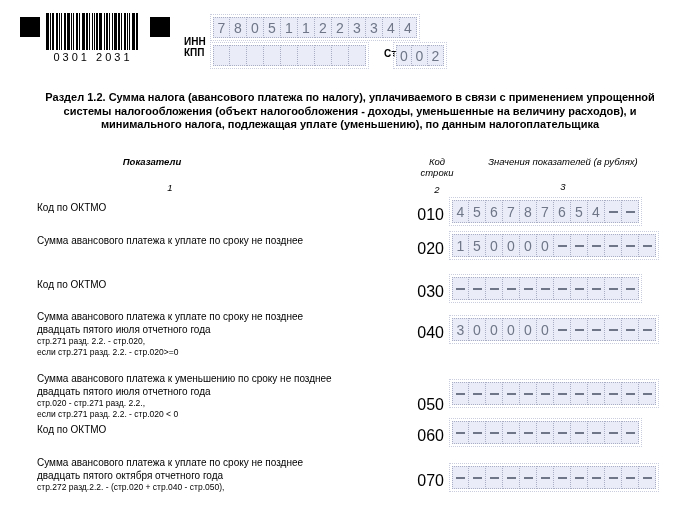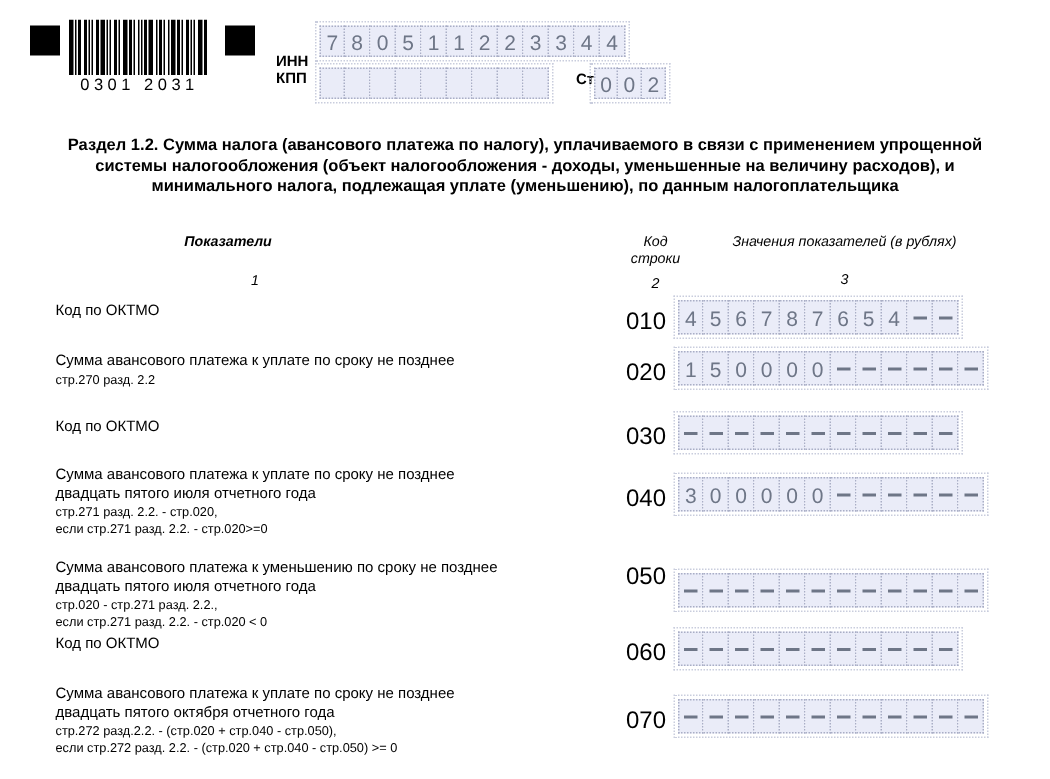"стр.270 разд. 2.2" div.sub { html: <div>стр.270 разд. 2.2</div> -> none }
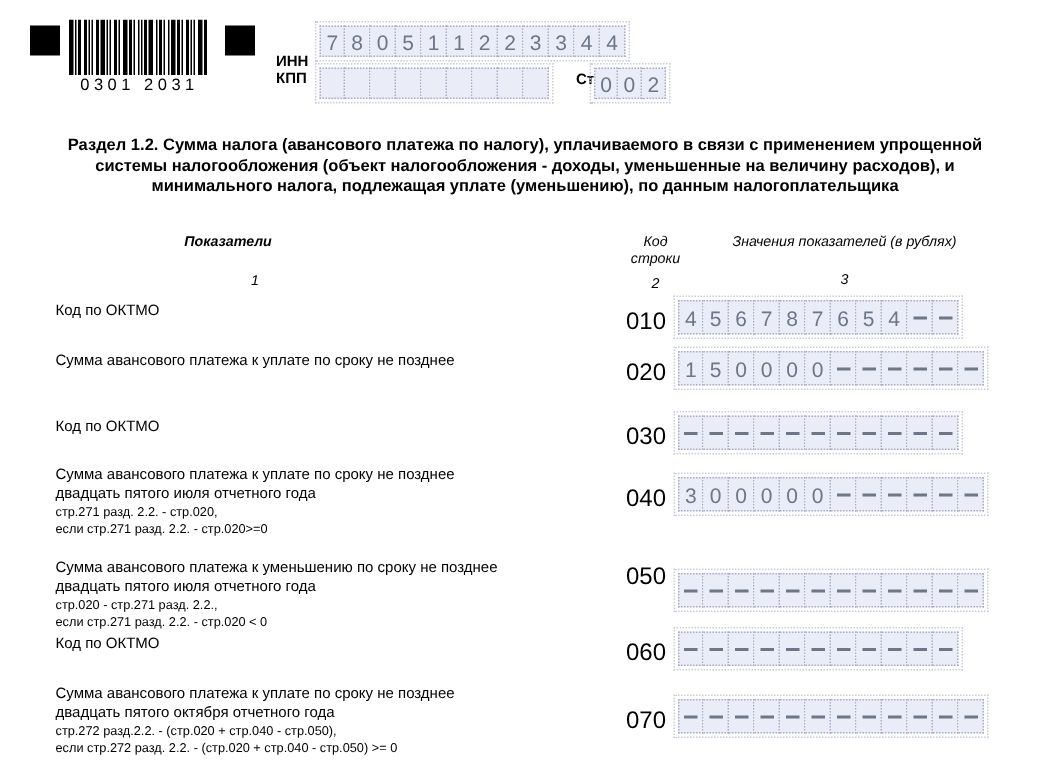"050" div.row-code { top: 376px -> 396px }
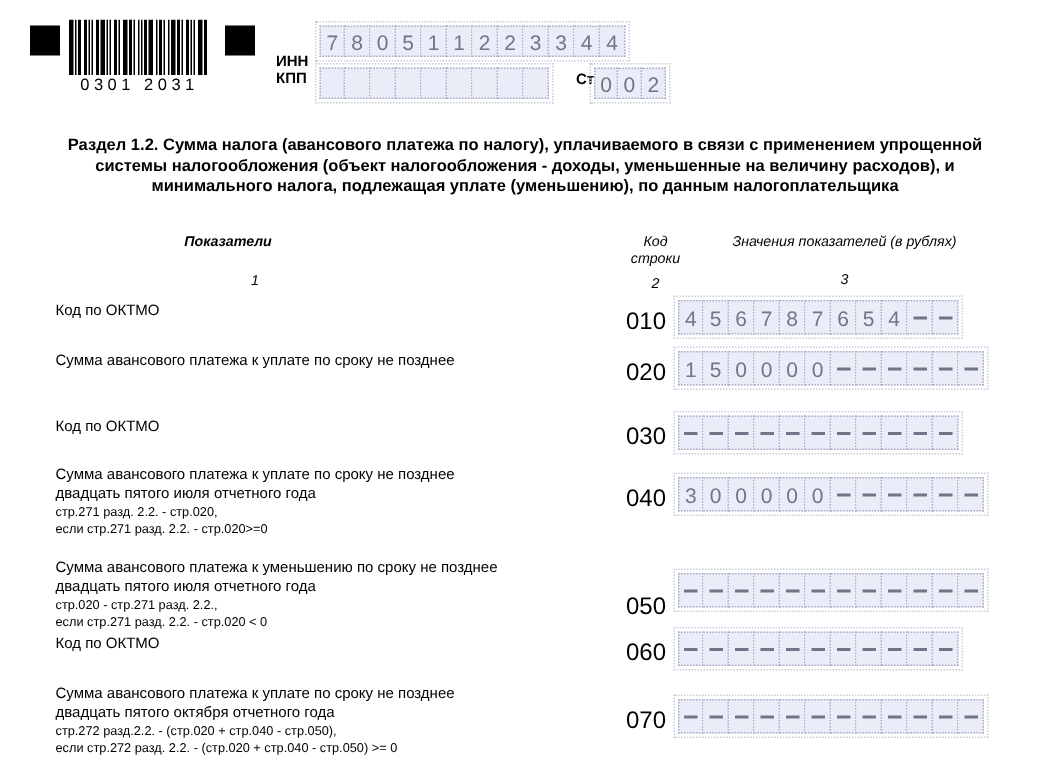"если стр.272 разд. 2.2. -" div.sub { html: <div>если стр.272 разд. 2.2. - (стр.020 + стр.040 - стр.050) &gt;= 0</div> -> none }
